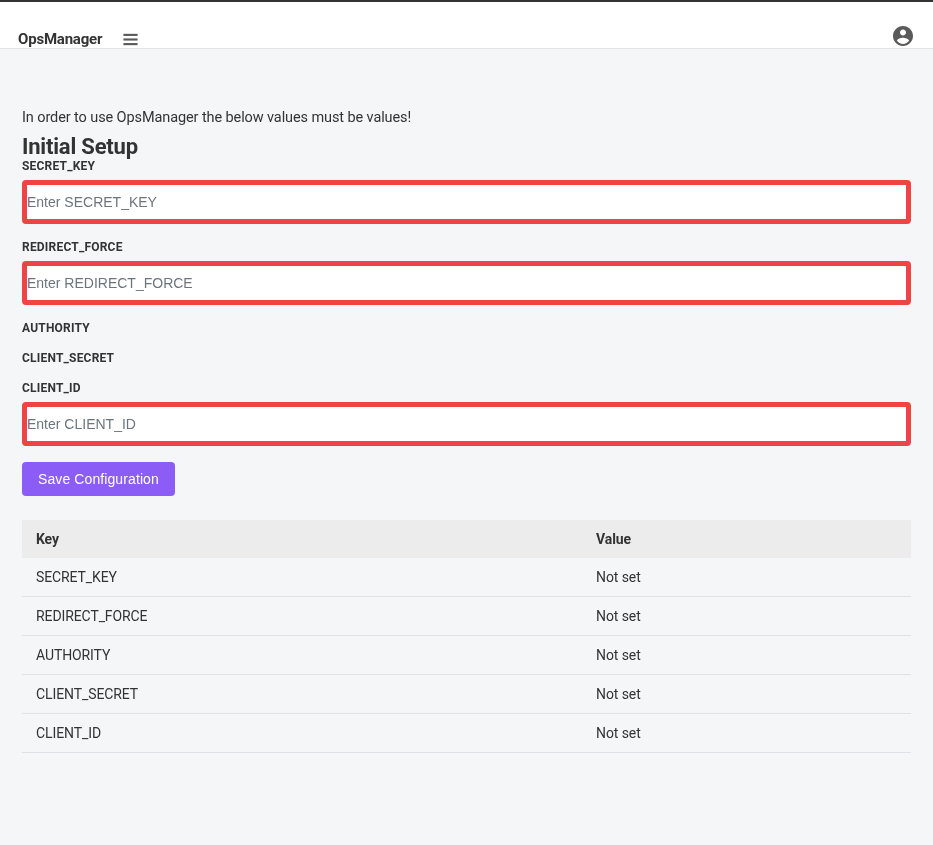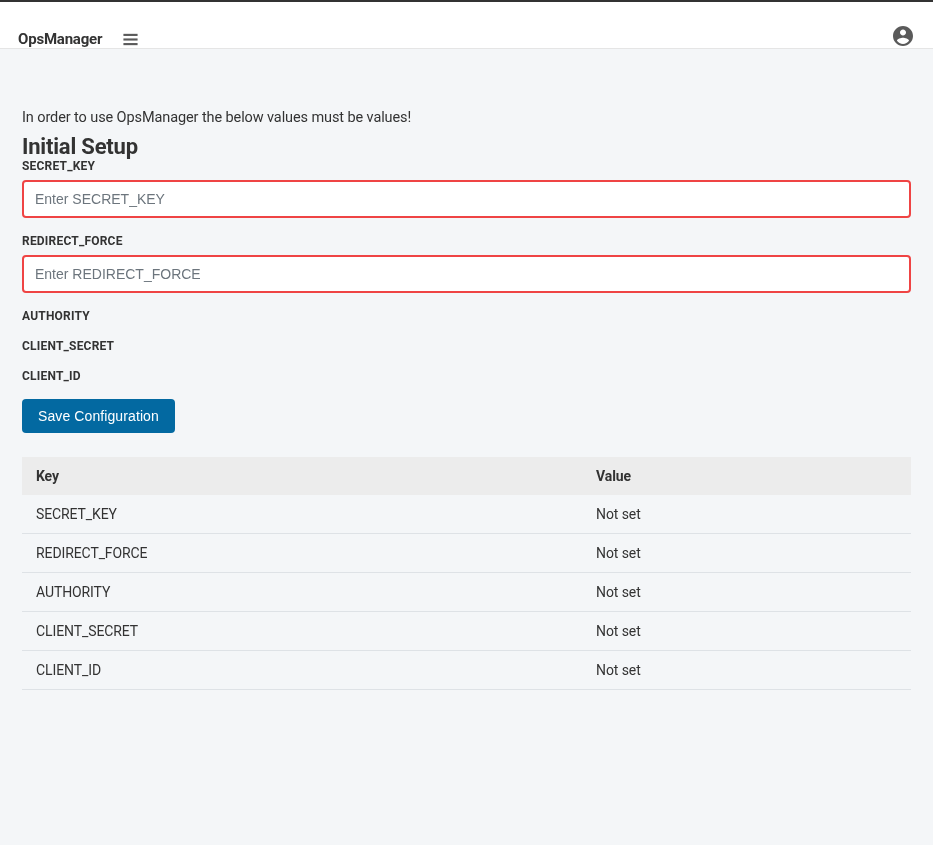"Enter SECRET_KEY" .form-input { border: 2px solid #ef4444 -> 5px solid #ef4444; padding: 9px 11px -> 9px 0 }
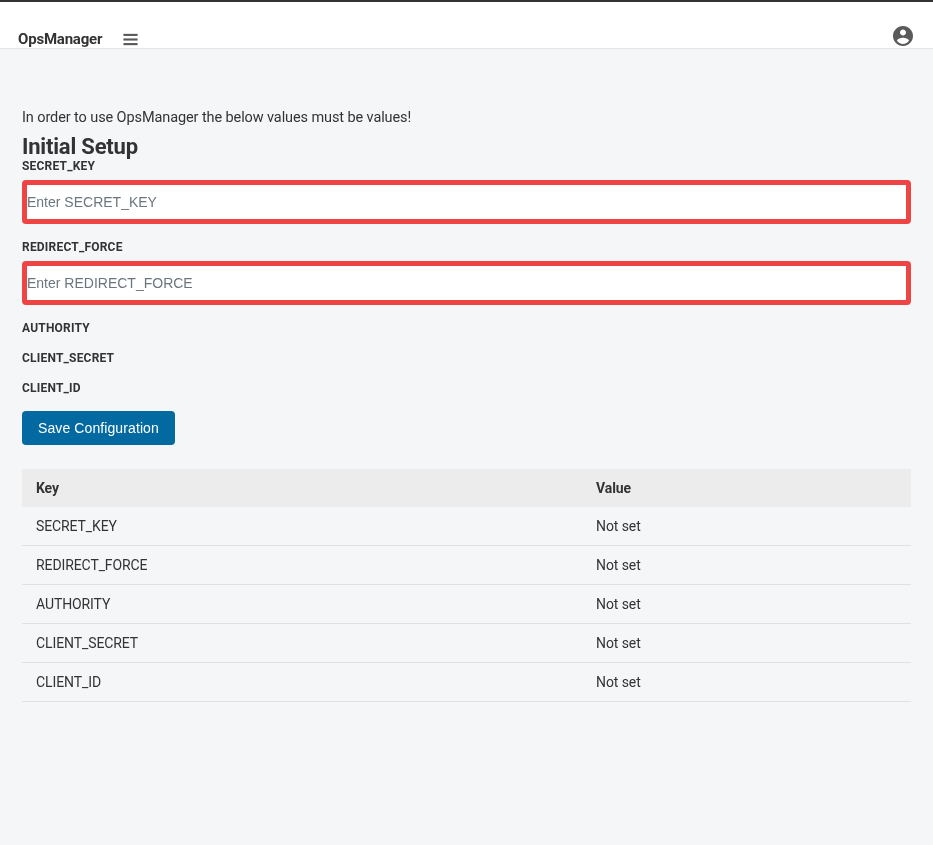"Enter CLIENT_ID" input.form-input { html: none -> <input> }
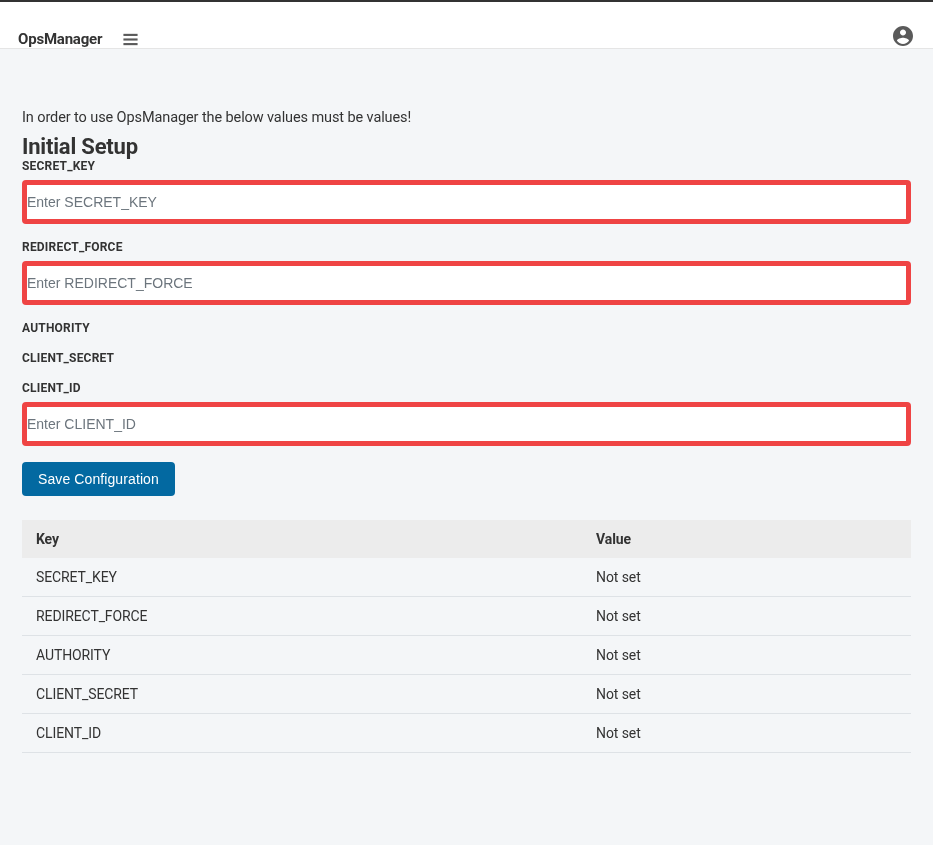"Save Configuration" .save-btn { background: #0369a1 -> #8b5cf6 }
